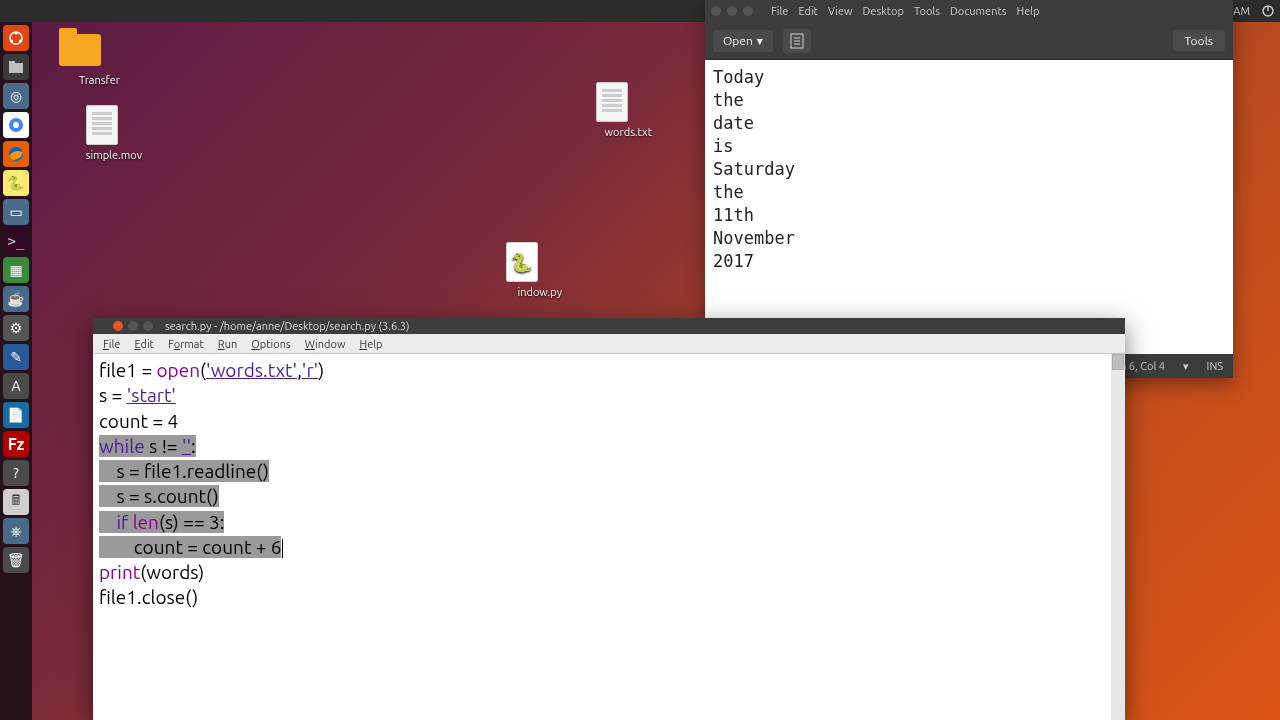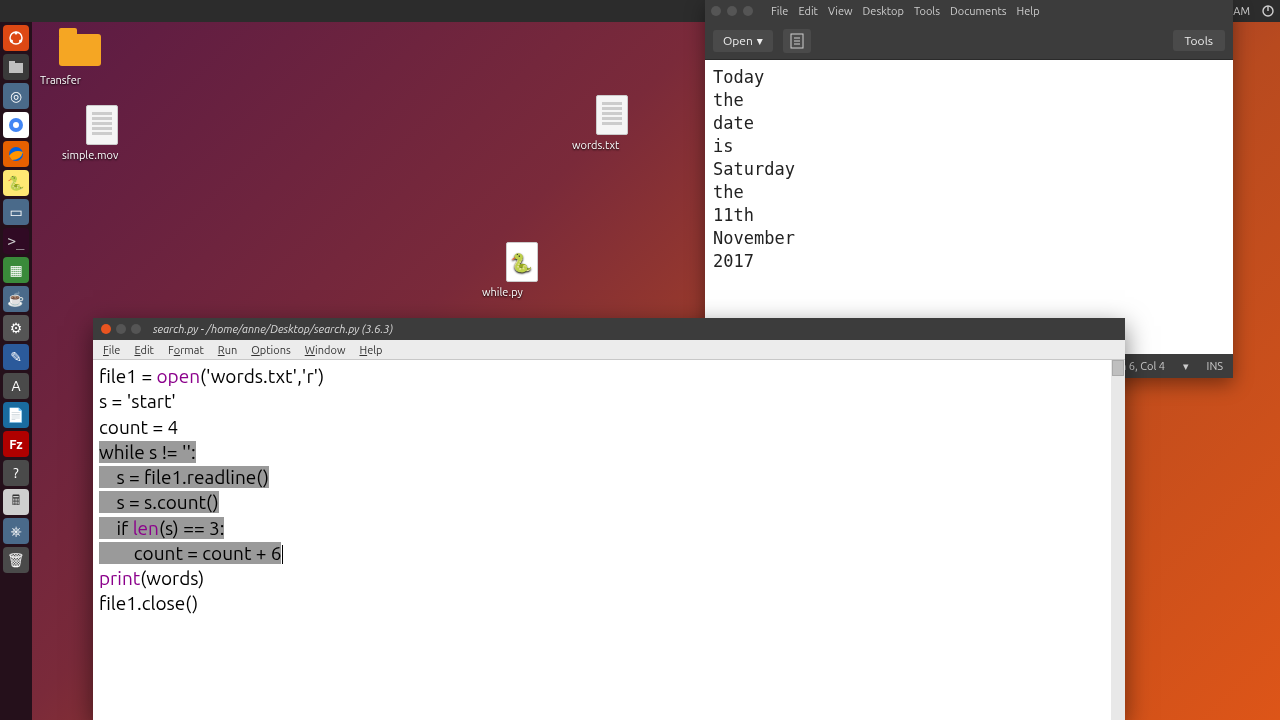"Transfer" .desk-icon { text-align: left -> right }
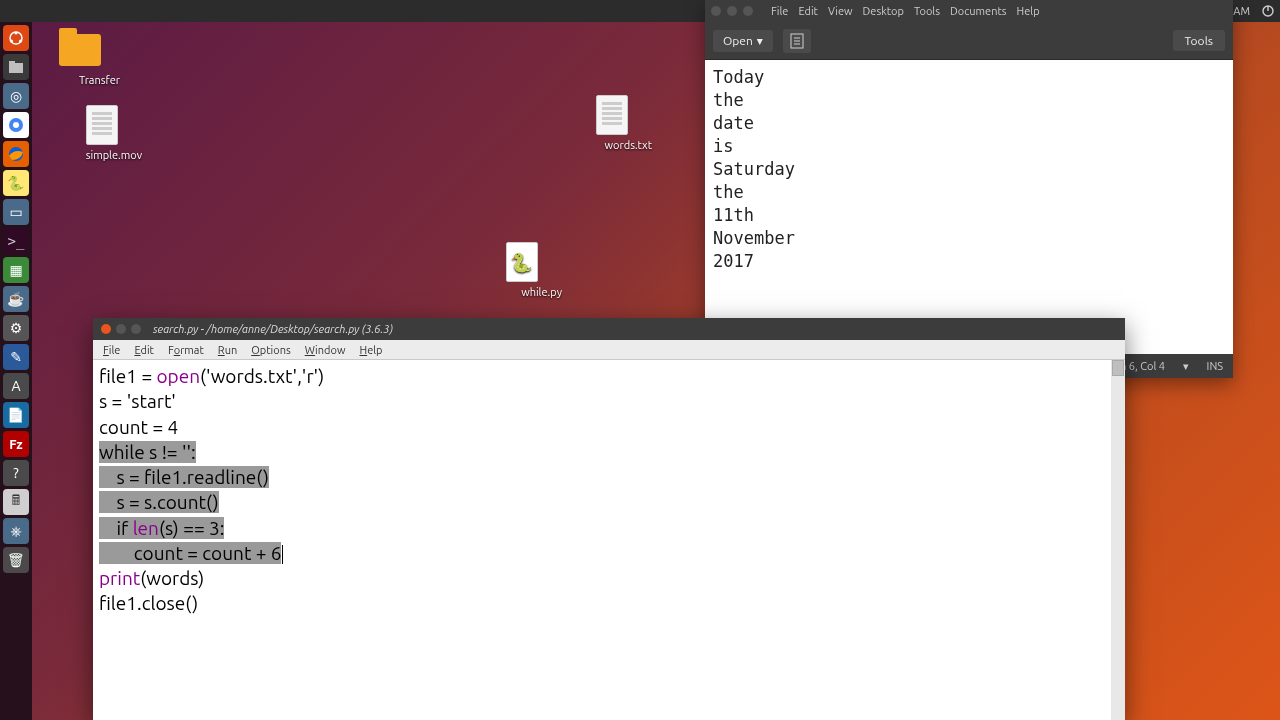"words.txt" div.desk-icon { top: 95px -> 82px }
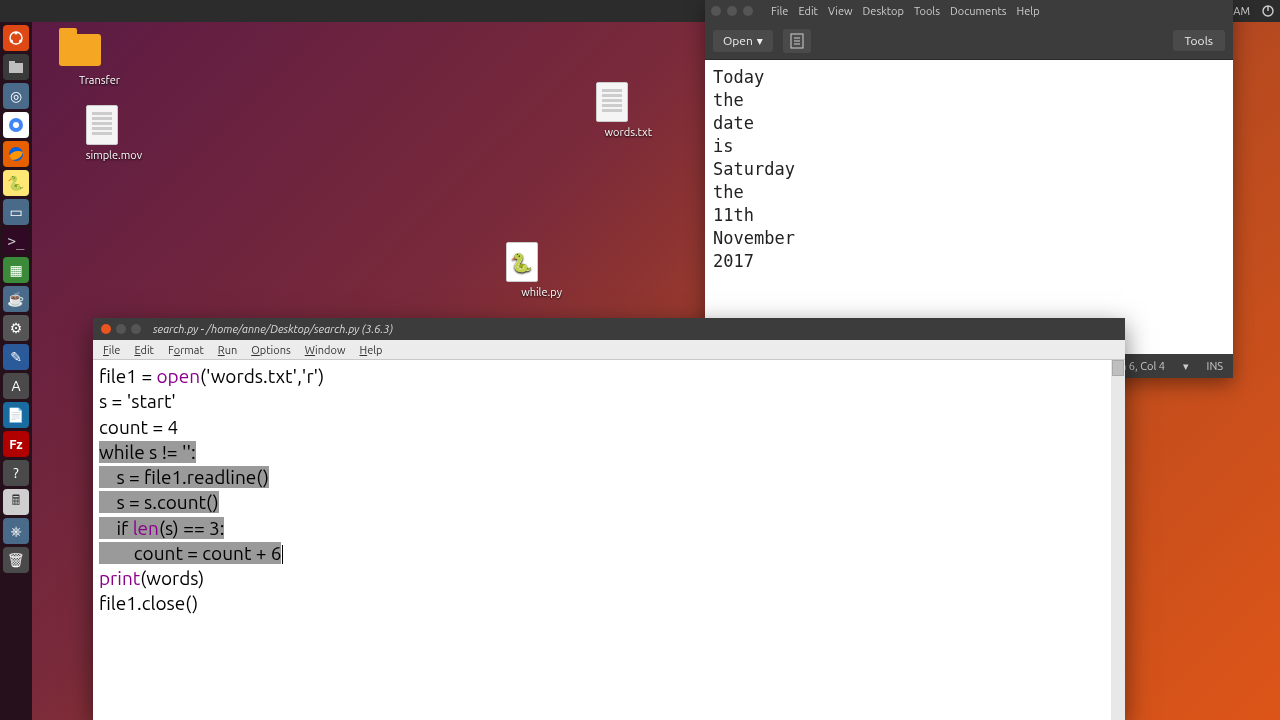"while.py" div { text: while.py -> indow.py }
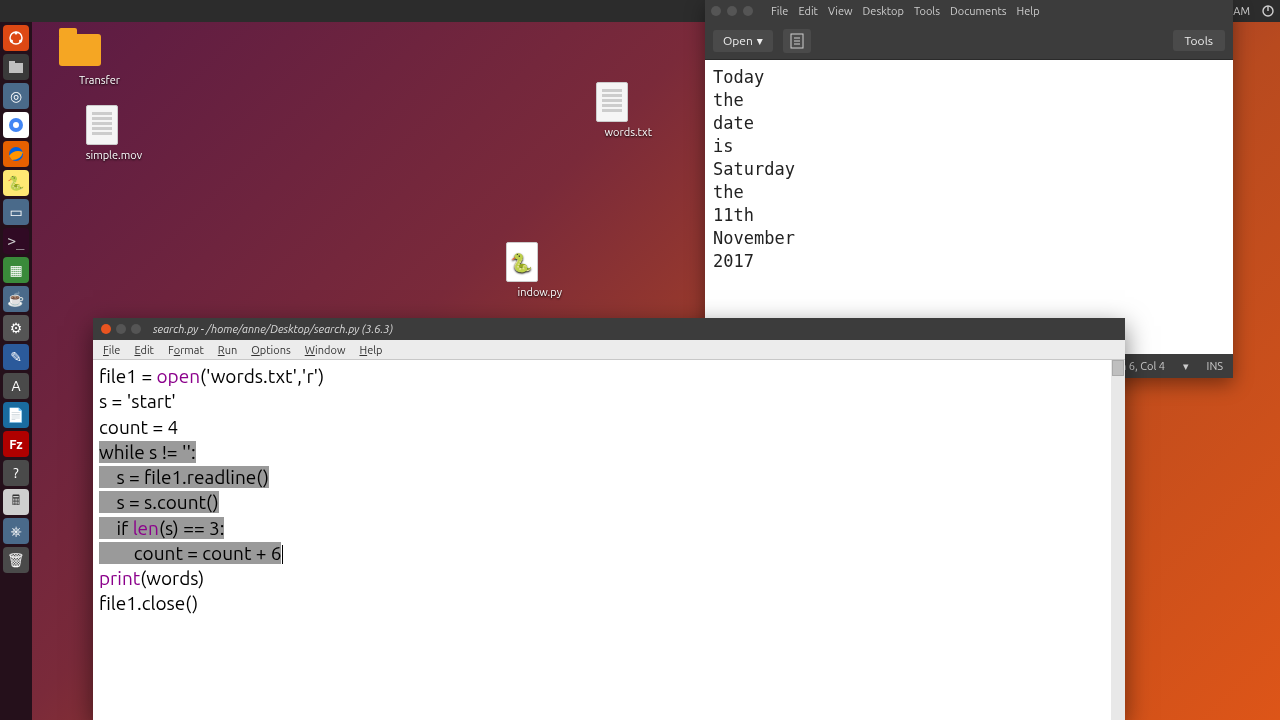"search.py - /home/anne/Desktop/search.py" .idle-titlebar { font-style: italic -> none; height: 22px -> 16px; padding: 0 8px -> 0 20px }
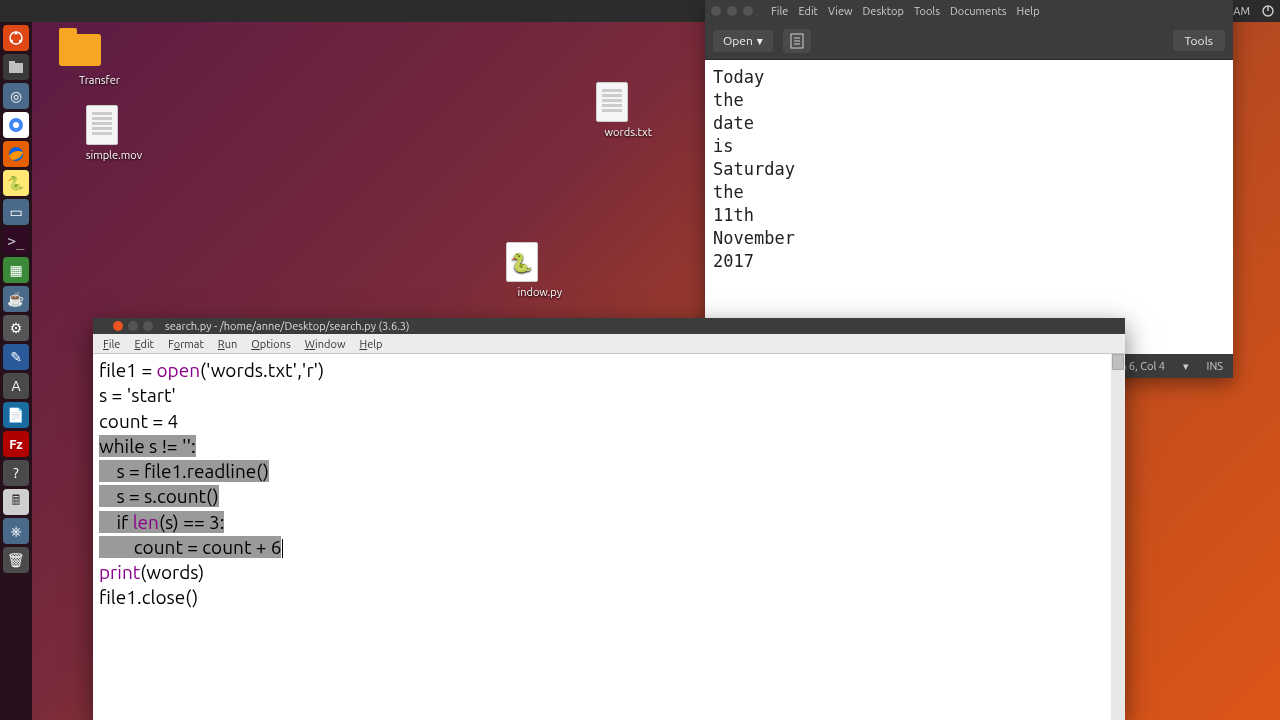"'words.txt'" .idle-body .str { color: #000000 -> #4c1d95; text-decoration: none -> underline }
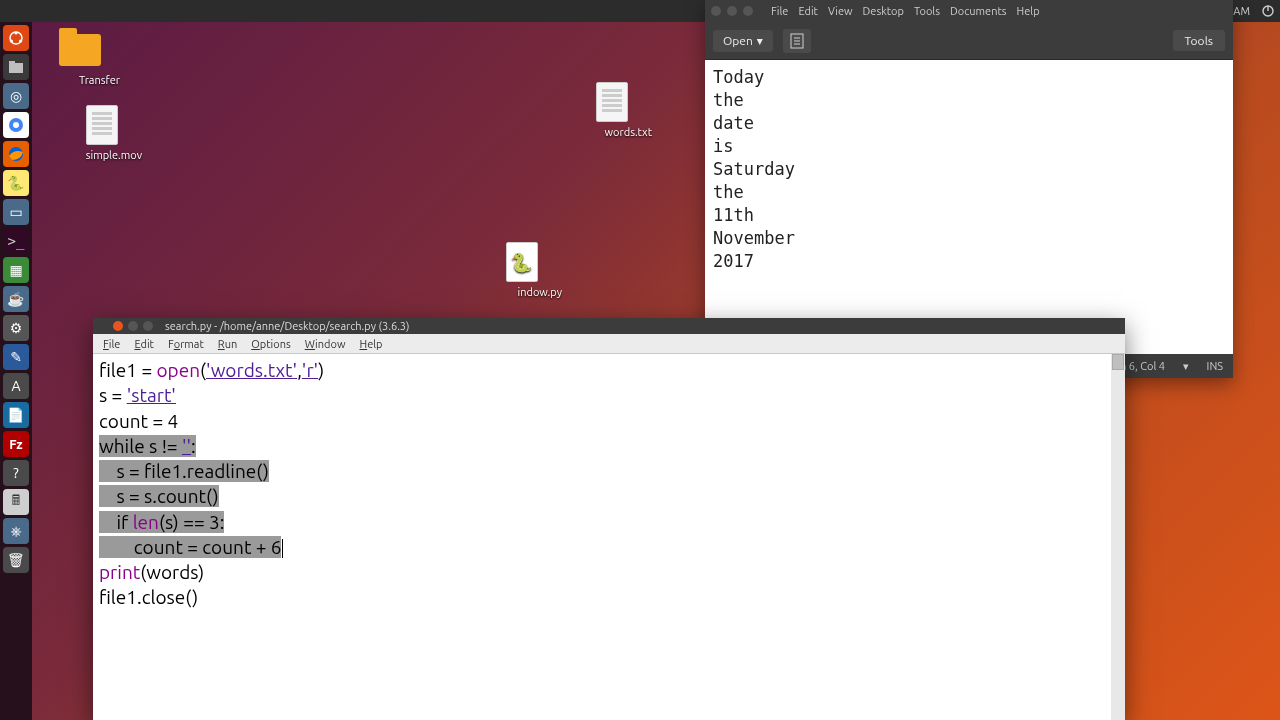"Fz" .launcher .tile.fz { font-size: 13px -> 16px }
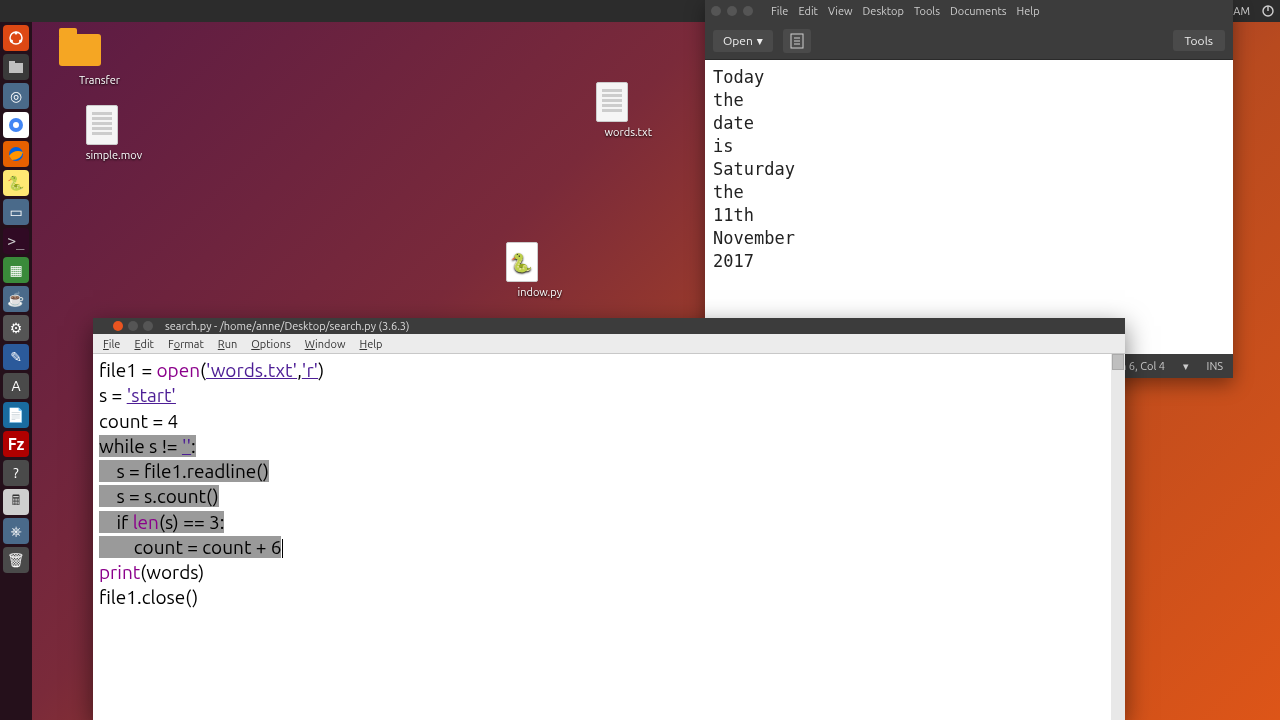"while" .idle-body .kw { color: #000000 -> #4c1d95 }
